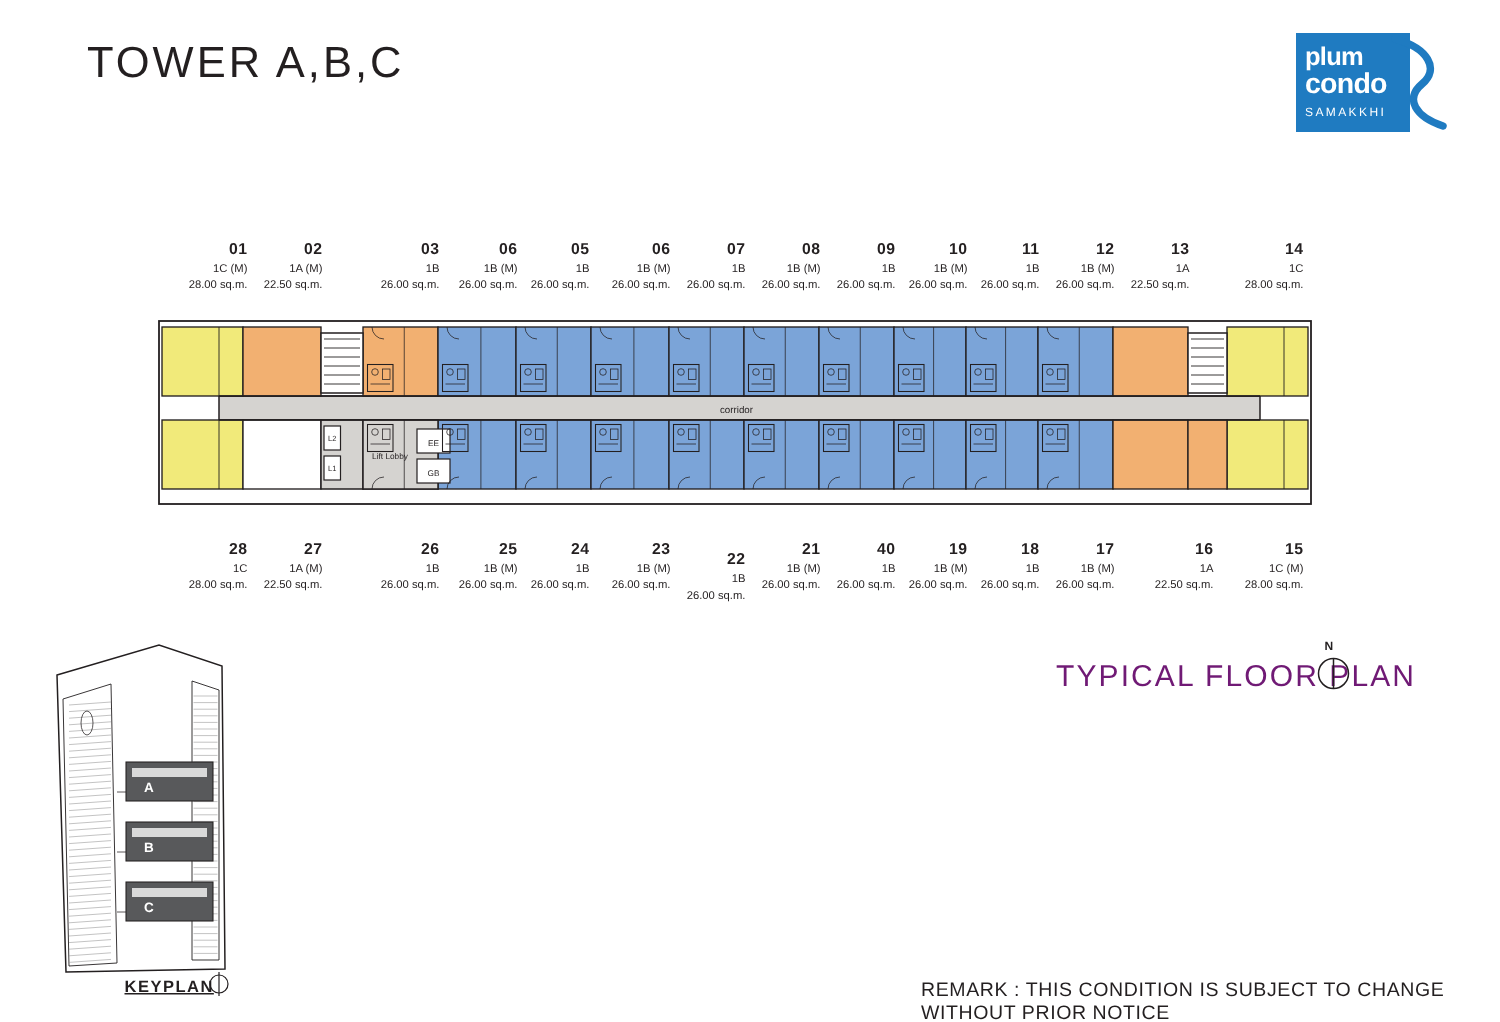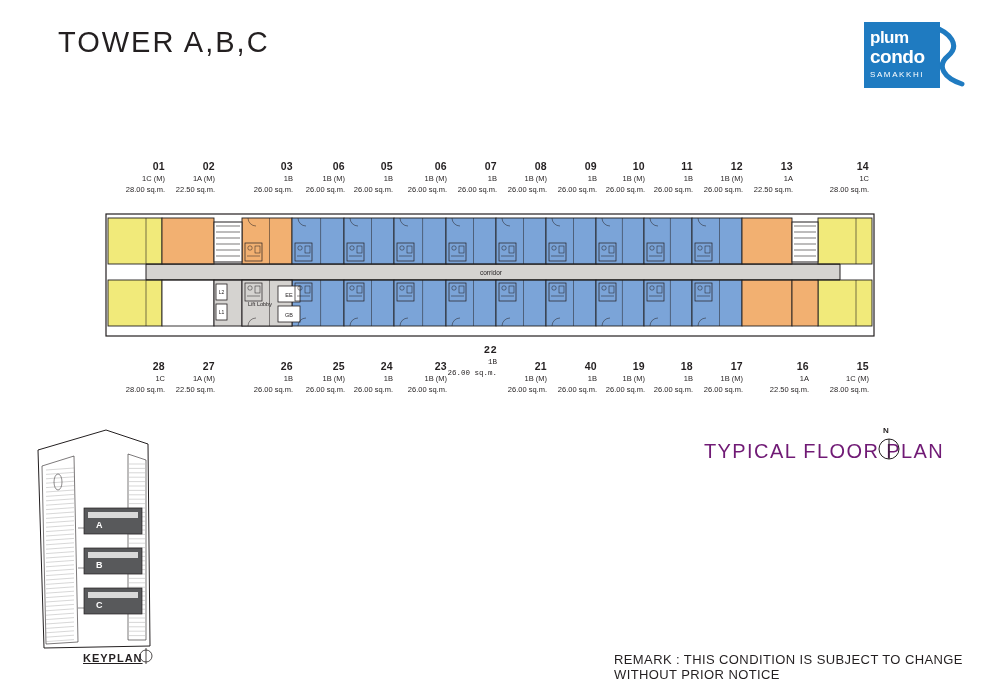"22" div.unit-label { font-family: Liberation Mono, monospace -> none; top: 184px -> 207px }
